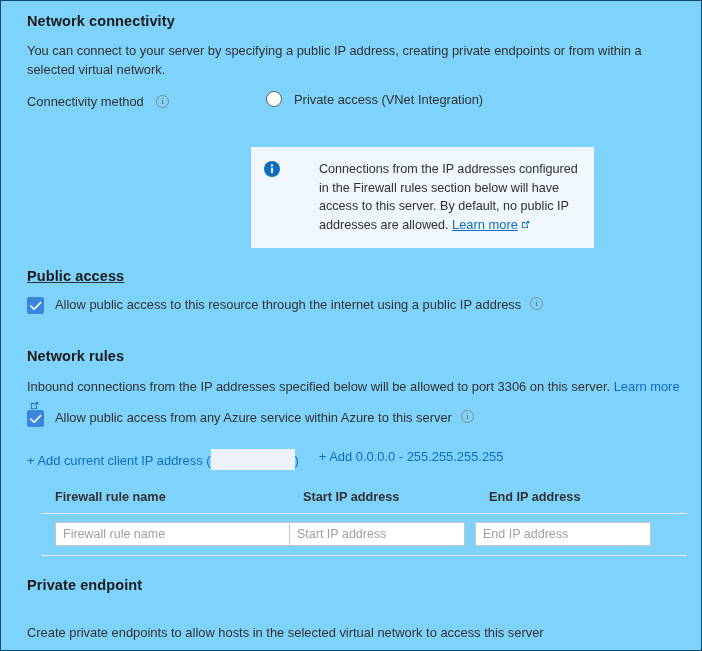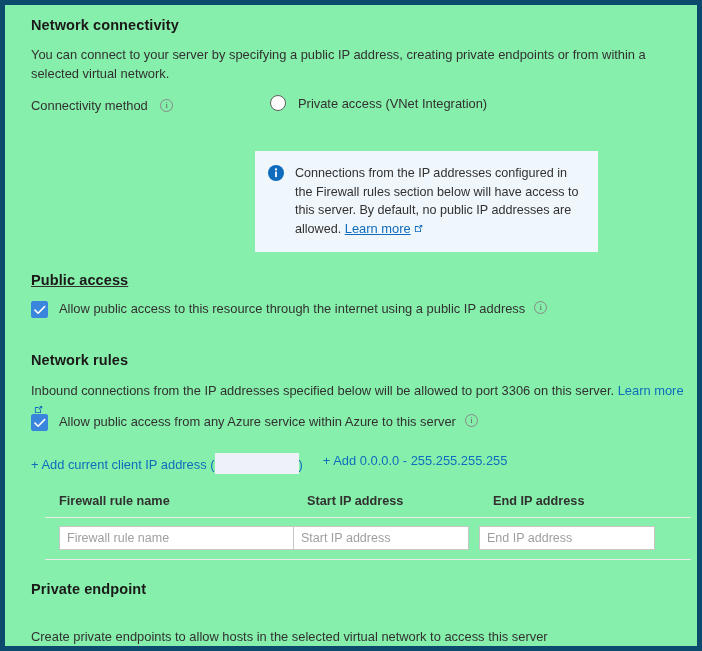"Network connectivity" .page { background: #86efac -> #7dd3fc; border: 5px solid #0c4a6e -> 1px solid #0c4a6e }
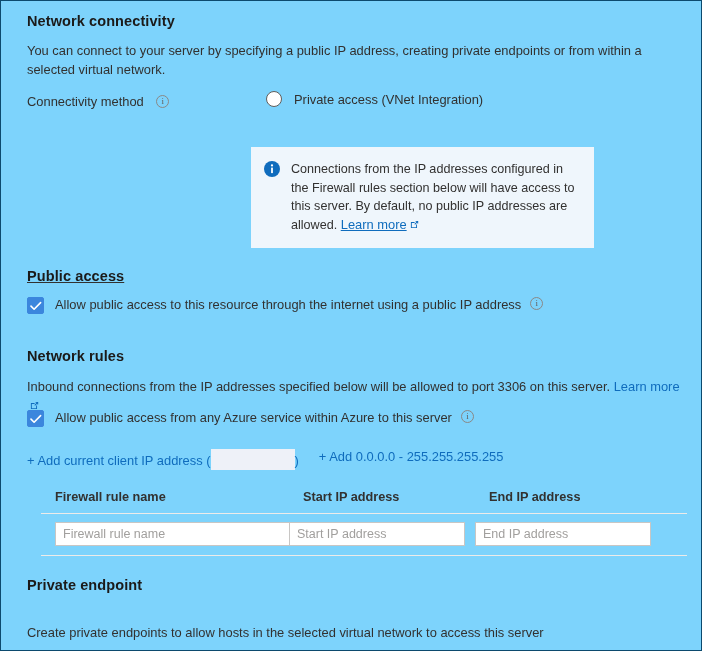"Connections from the IP addresses" div.info-banner { gap: none -> 28px }
